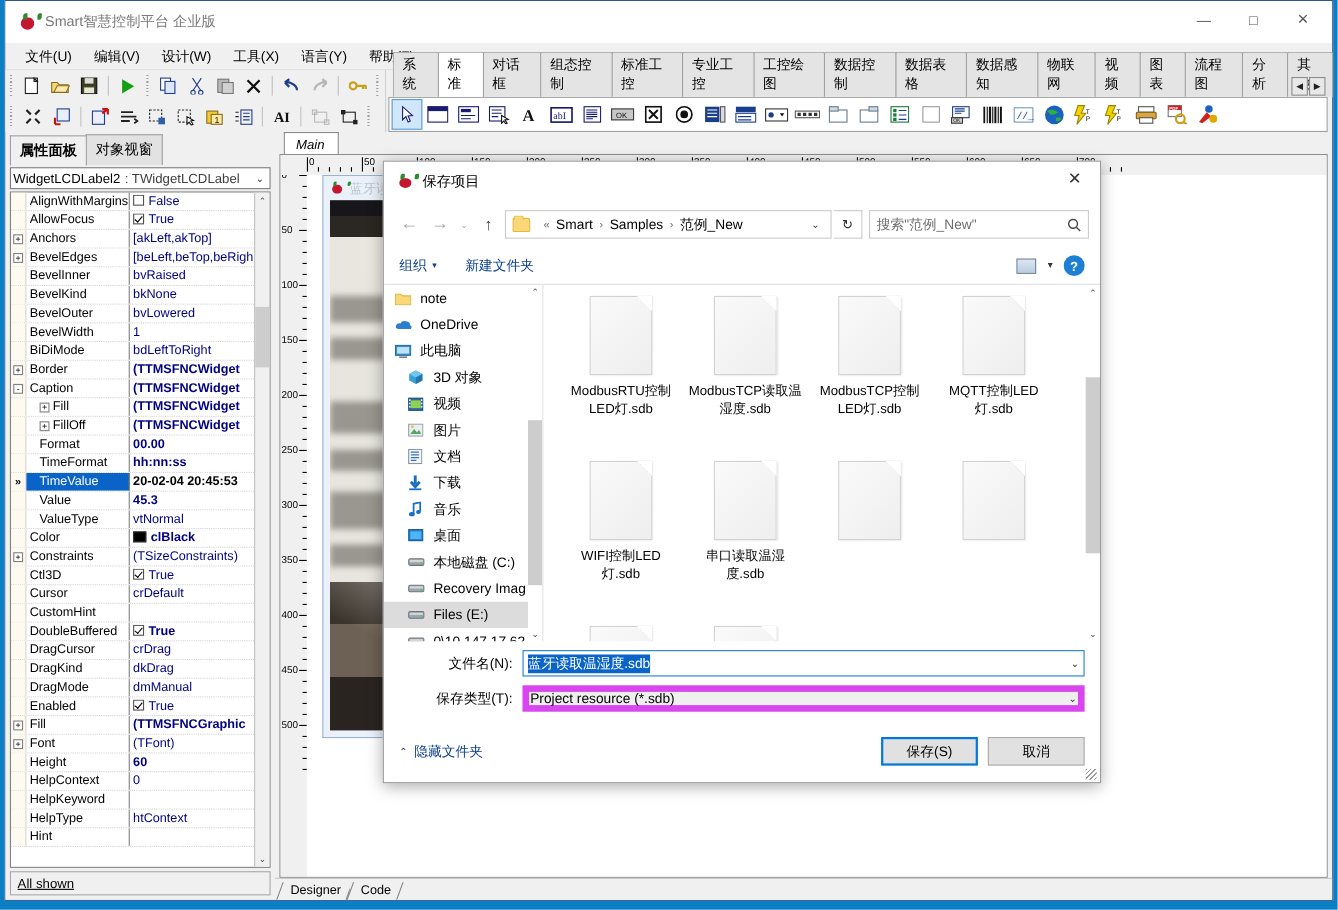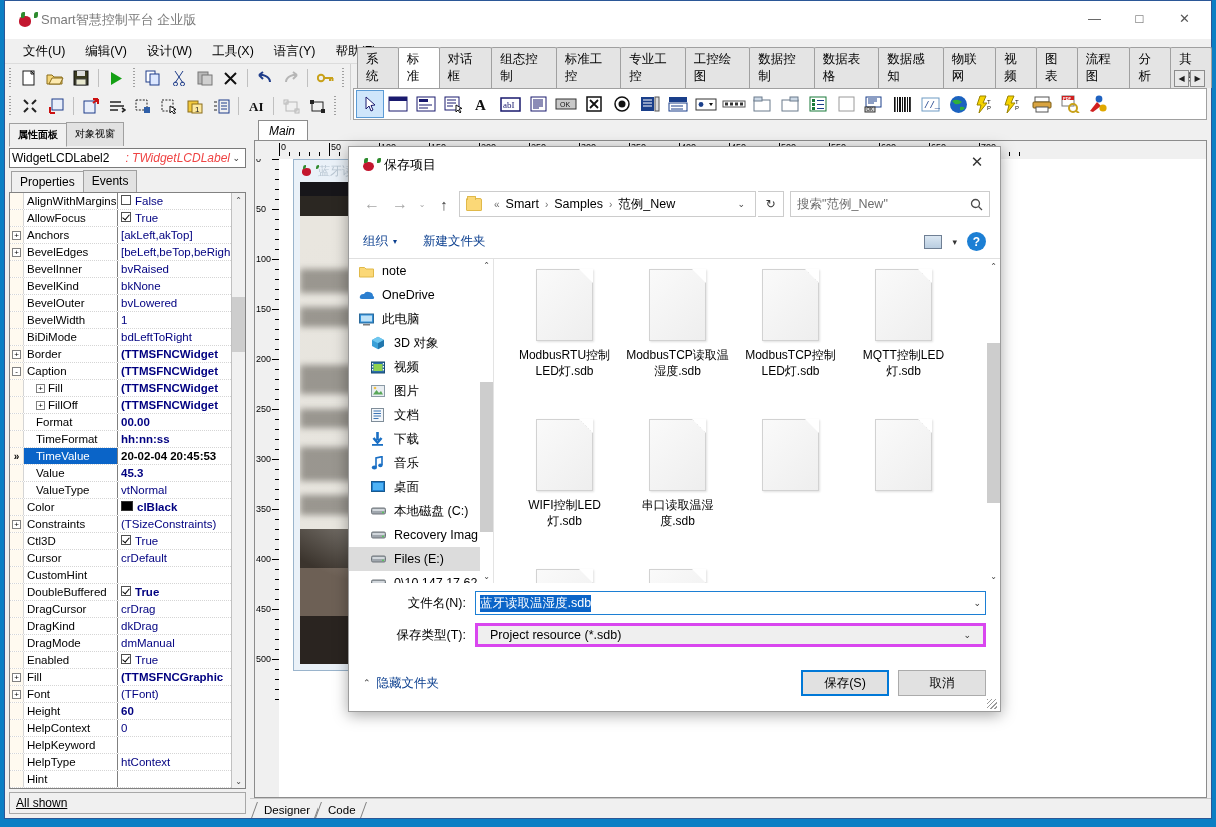"属性面板" .itab { font-size: 10px -> 13px }
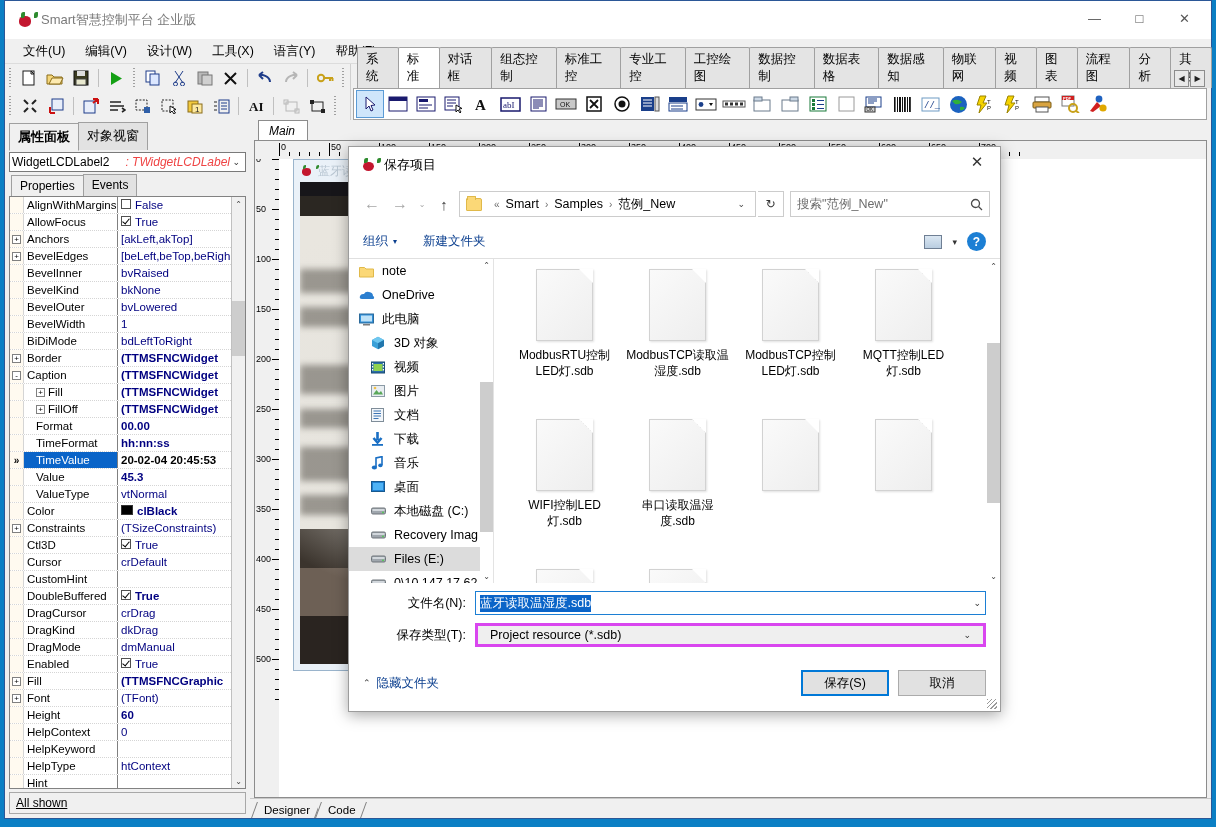": TWidgetLCDLabel" #obj-combo .cn { color: #ef4444 -> #404040; font-style: italic -> none; margin-left: 16px -> 4px }
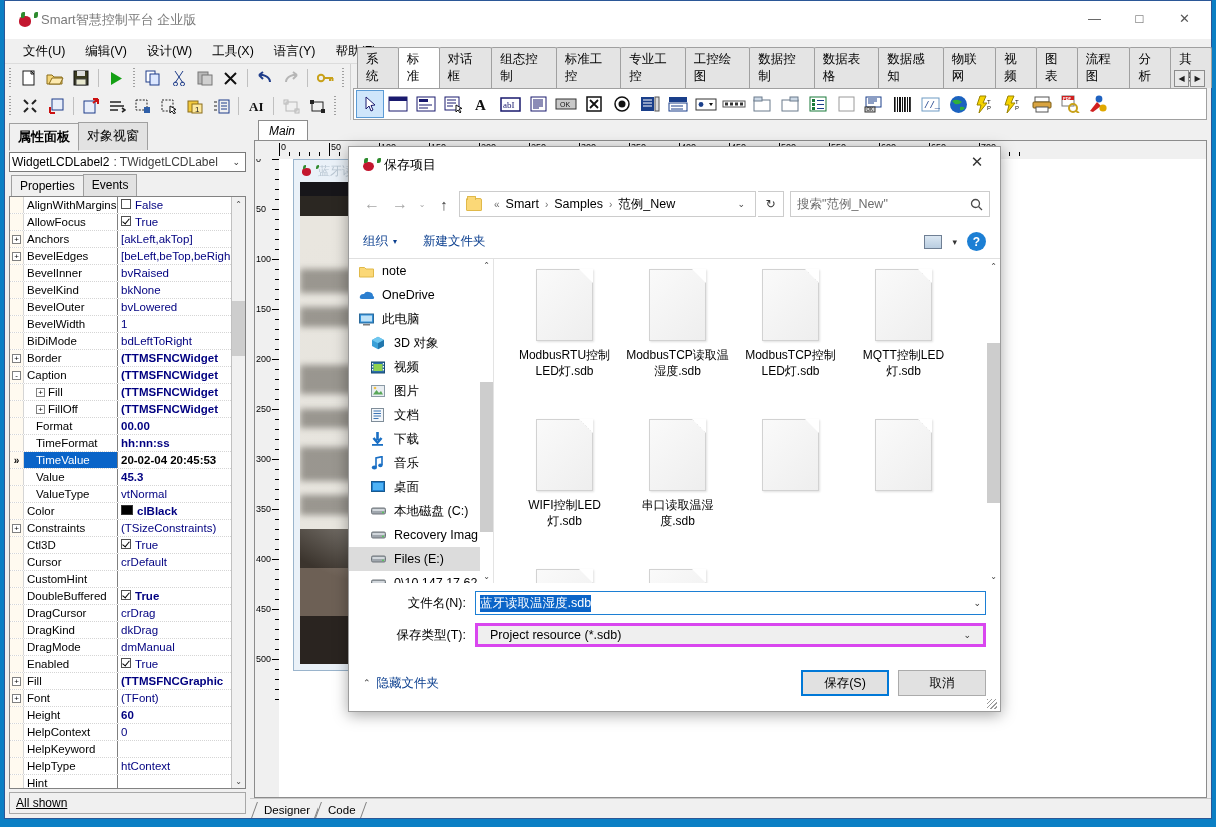"Properties" div { html: <div> <div>Properties</div> <div>Events</div> </div> -> none }
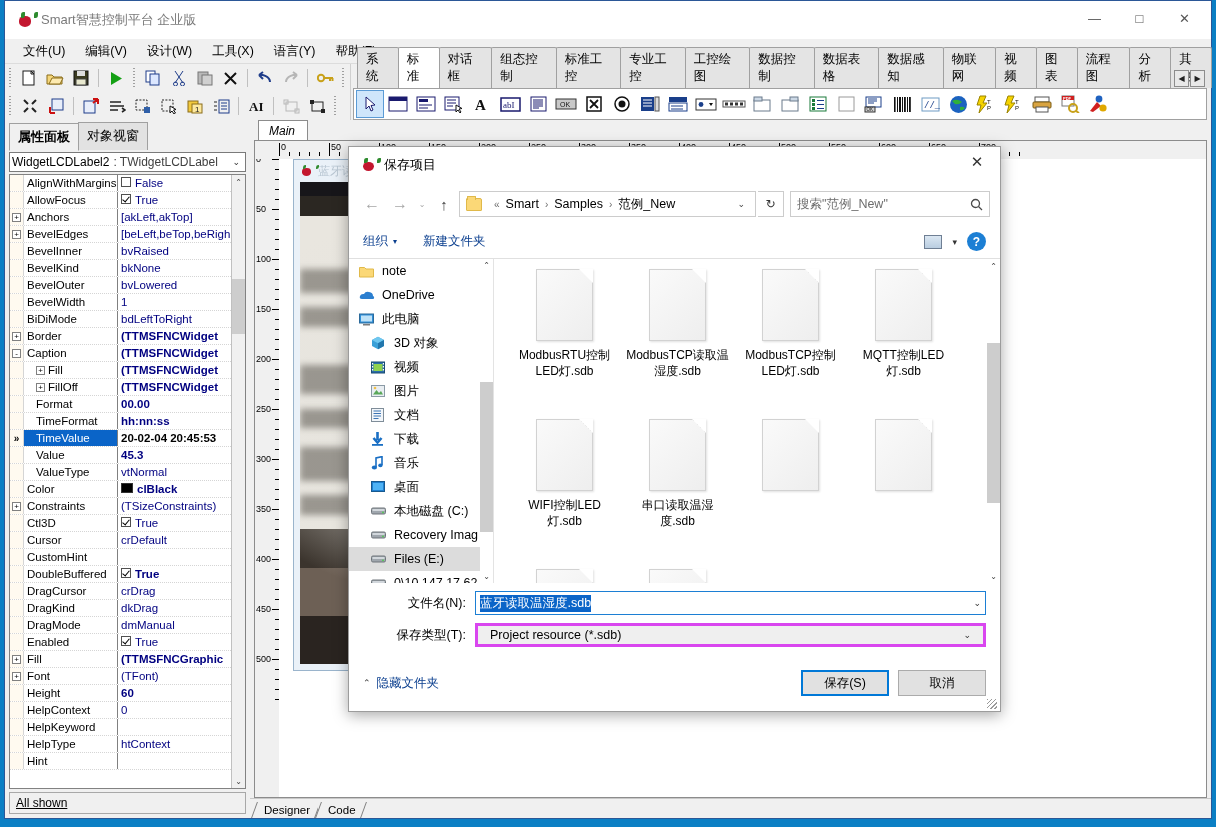"Project resource (*.sdb)" .fcombo { border: 3px solid #d946ef -> 6px solid #d946ef; padding: 0 12px -> 0 1px }
